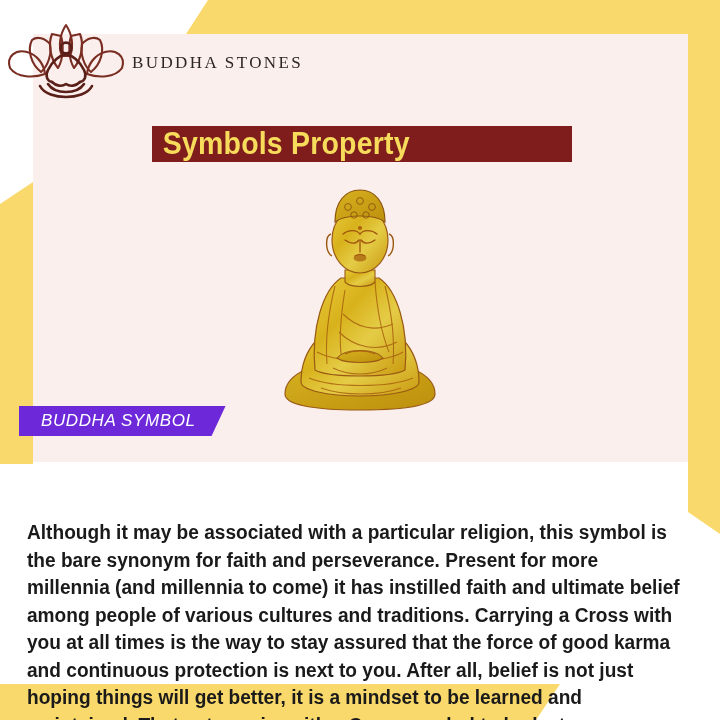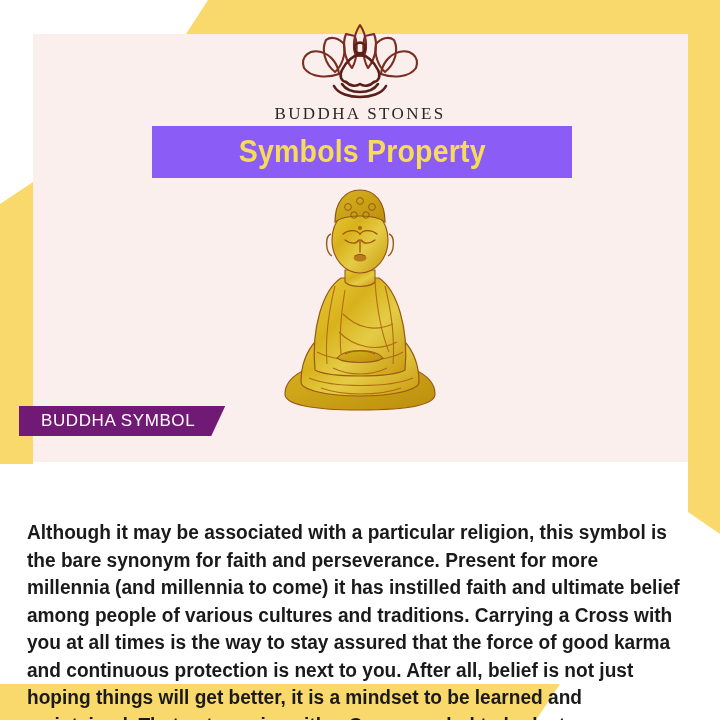"BUDDHA STONES" .logo-wrap { flex-direction: column -> row }
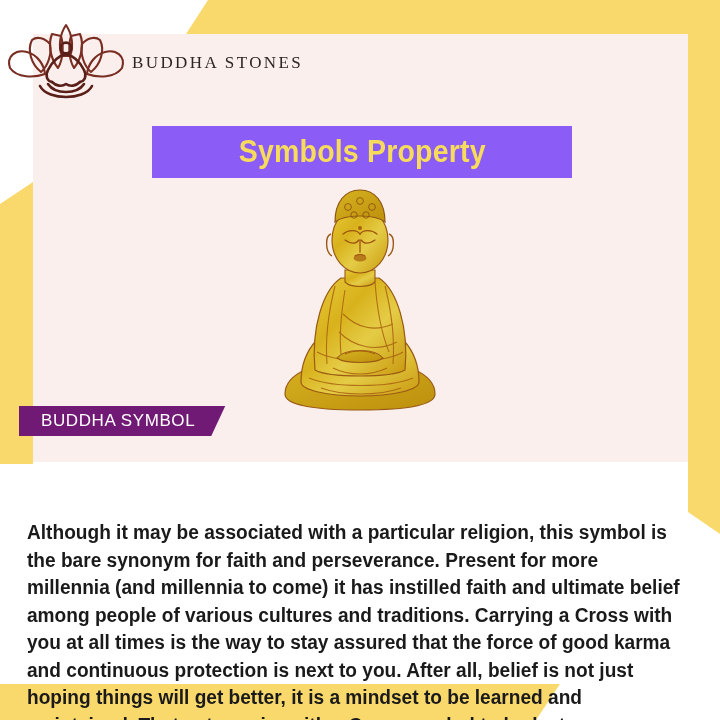"Symbols Property" .title-banner { background: #8b5cf6 -> #7f1d1d; height: 52px -> 36px; justify-content: center -> none }
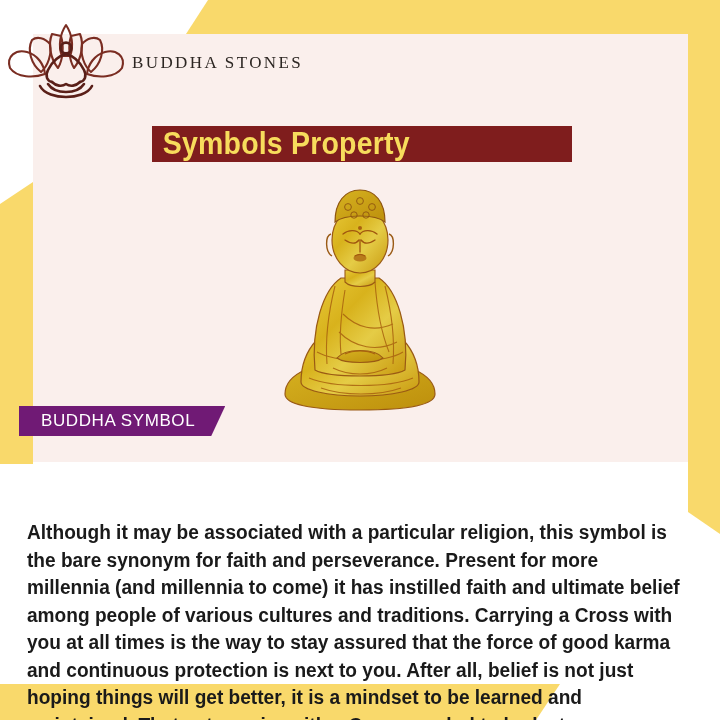"BUDDHA SYMBOL" .ribbon { background: #701a75 -> #6d28d9; font-style: none -> italic }
